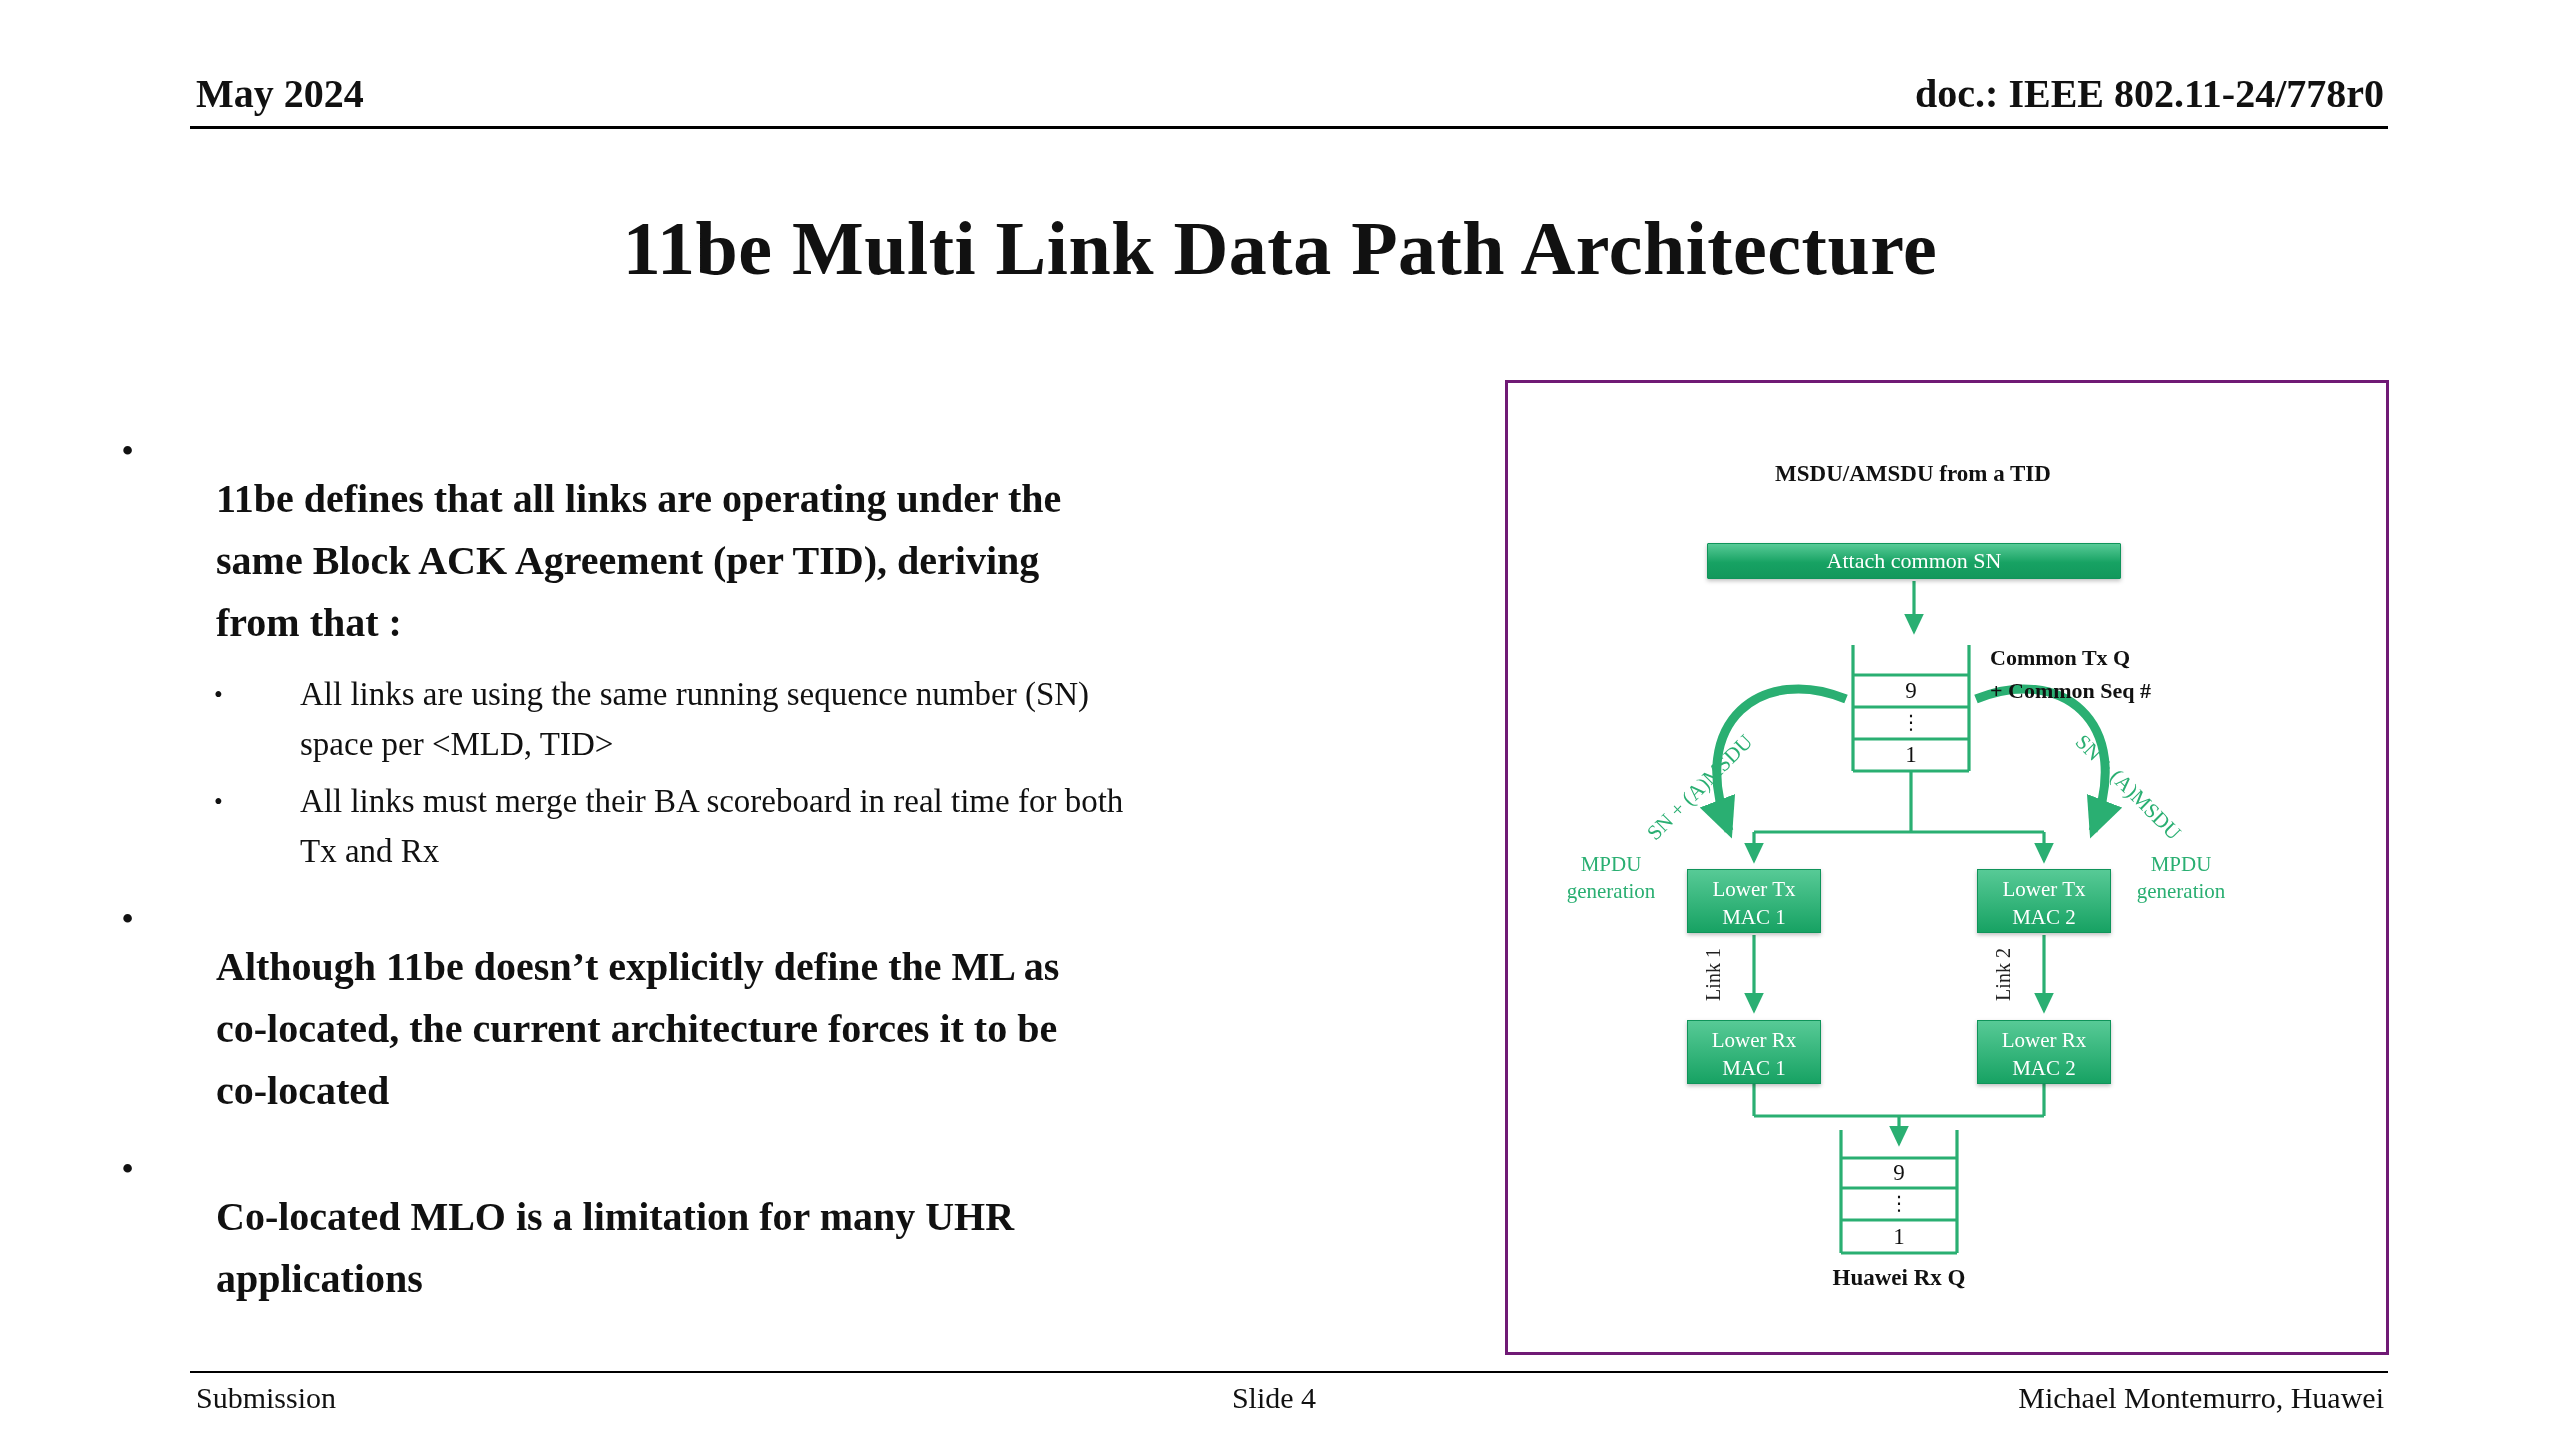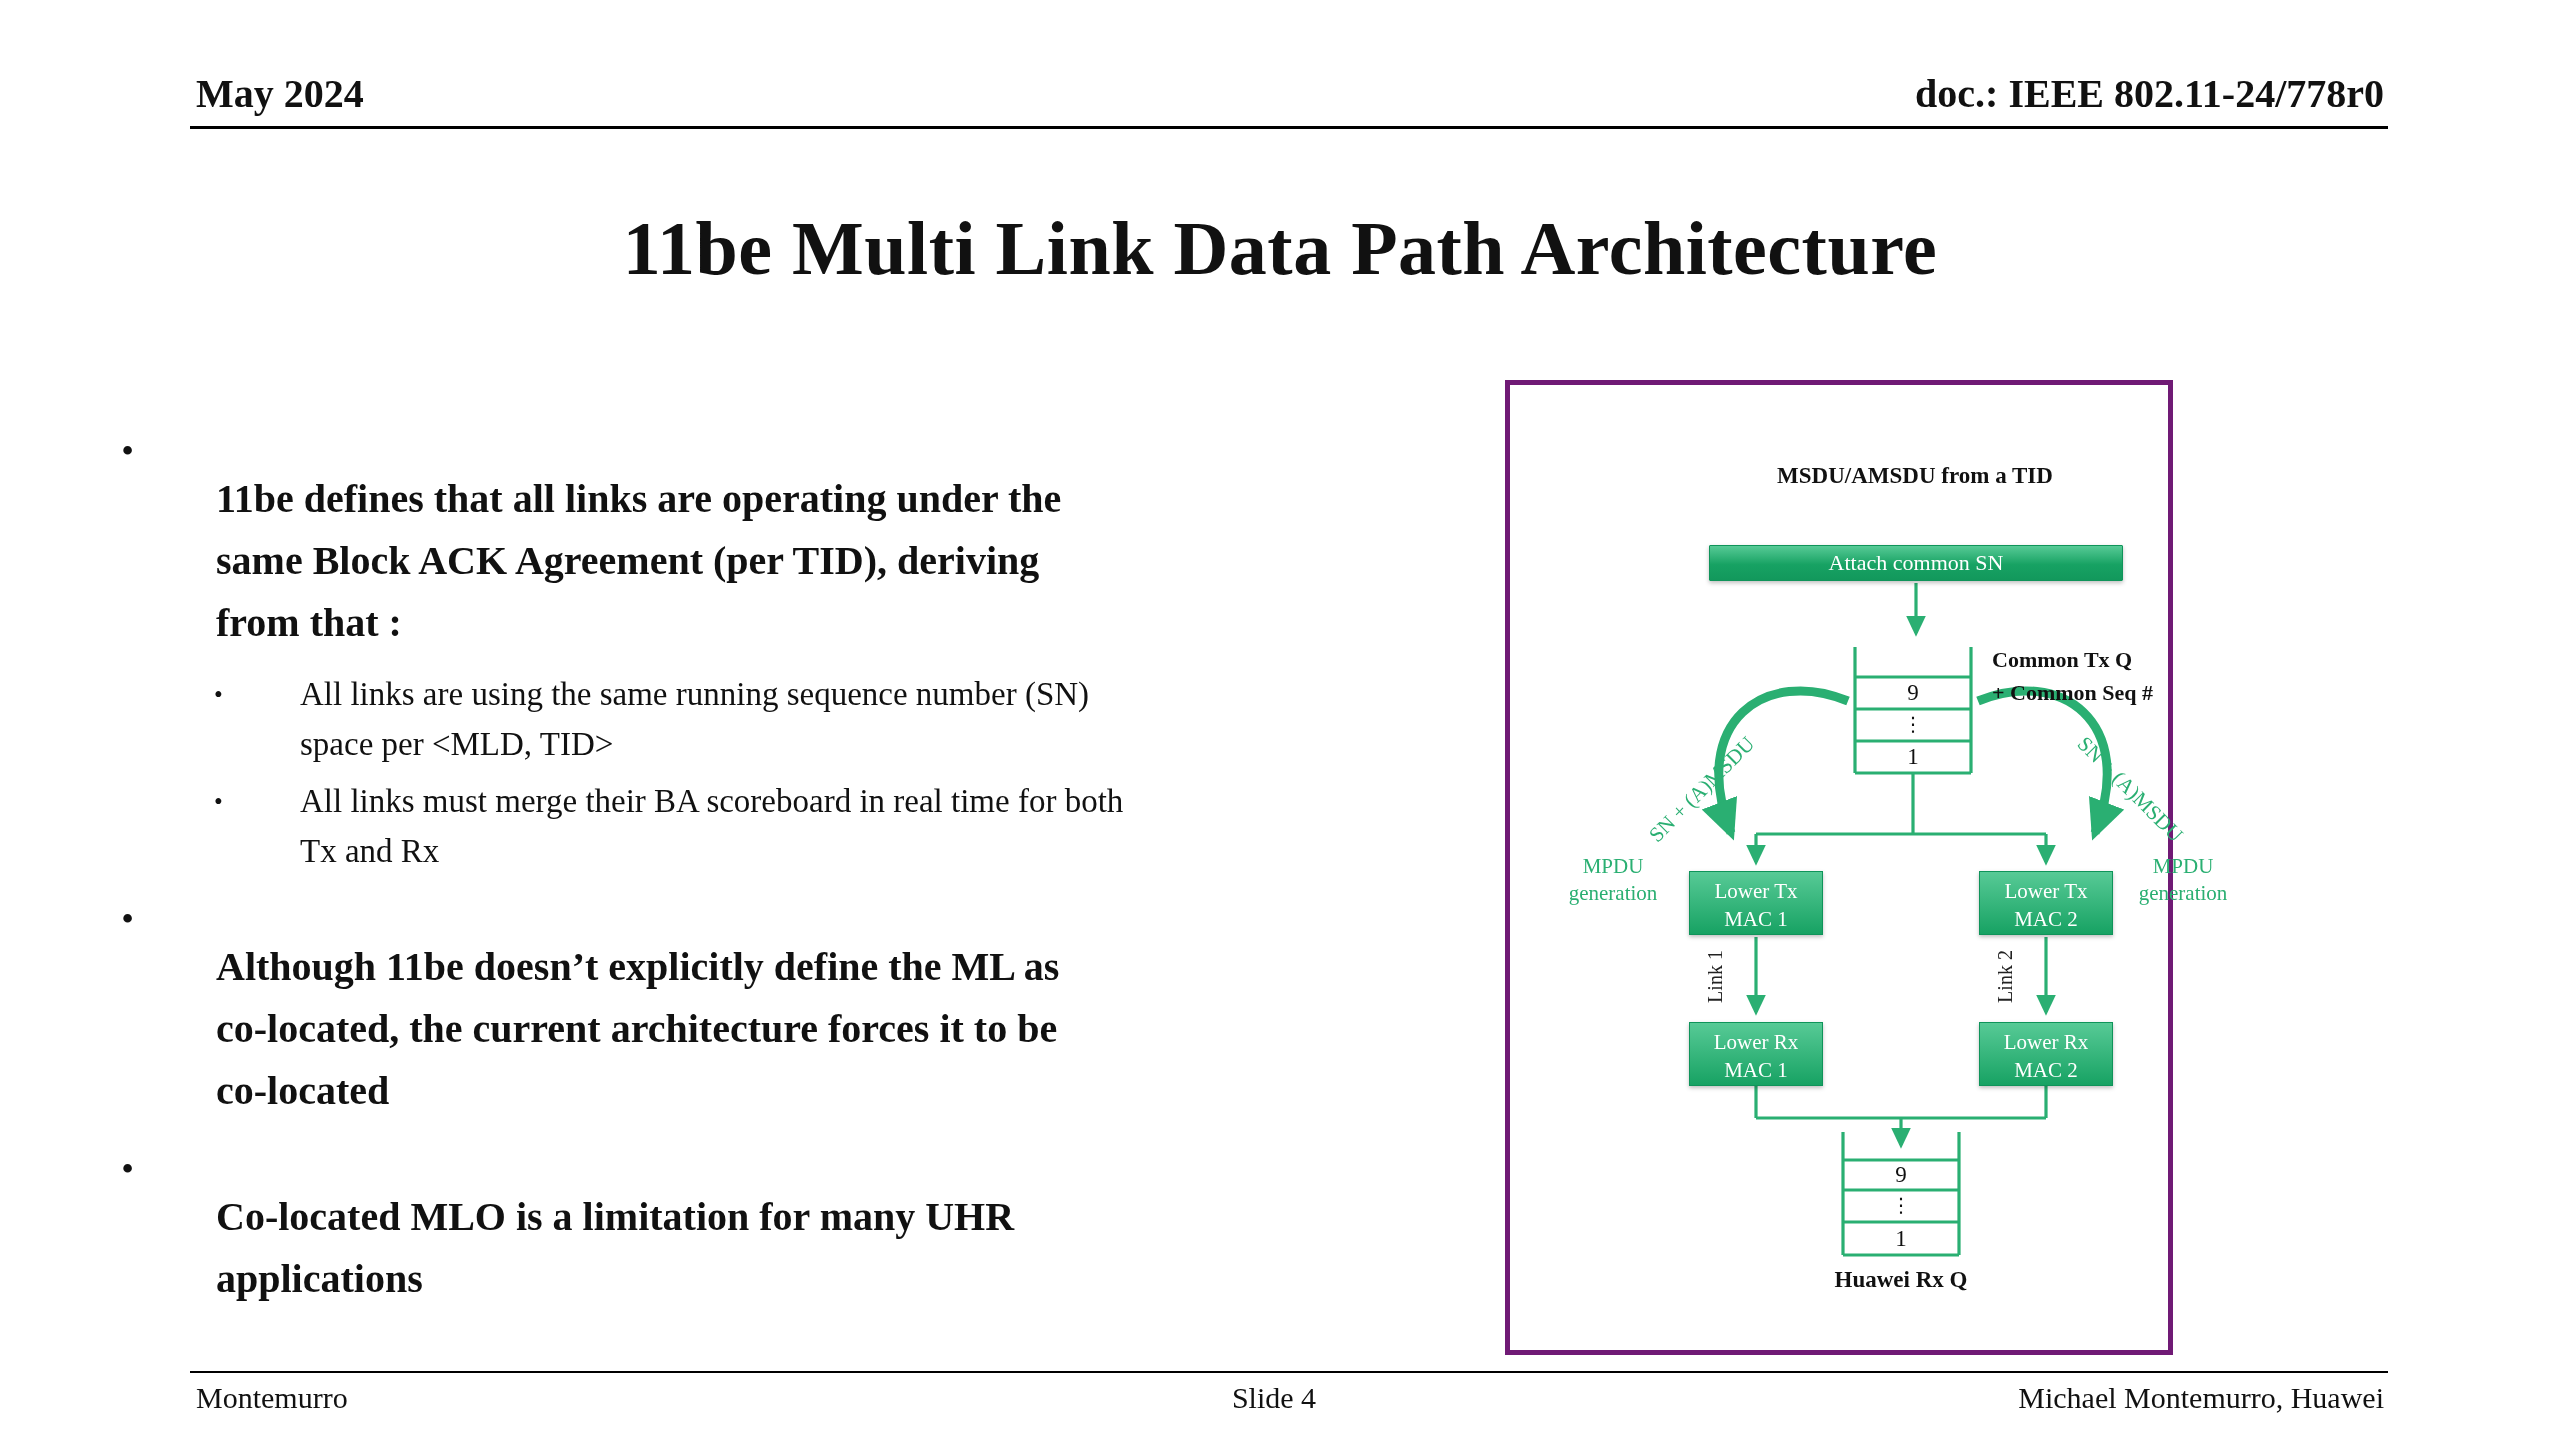"MSDU/AMSDU from a TID" .diagram { border: 5px solid #701a75 -> 3px solid #701a75; width: 668px -> 884px }
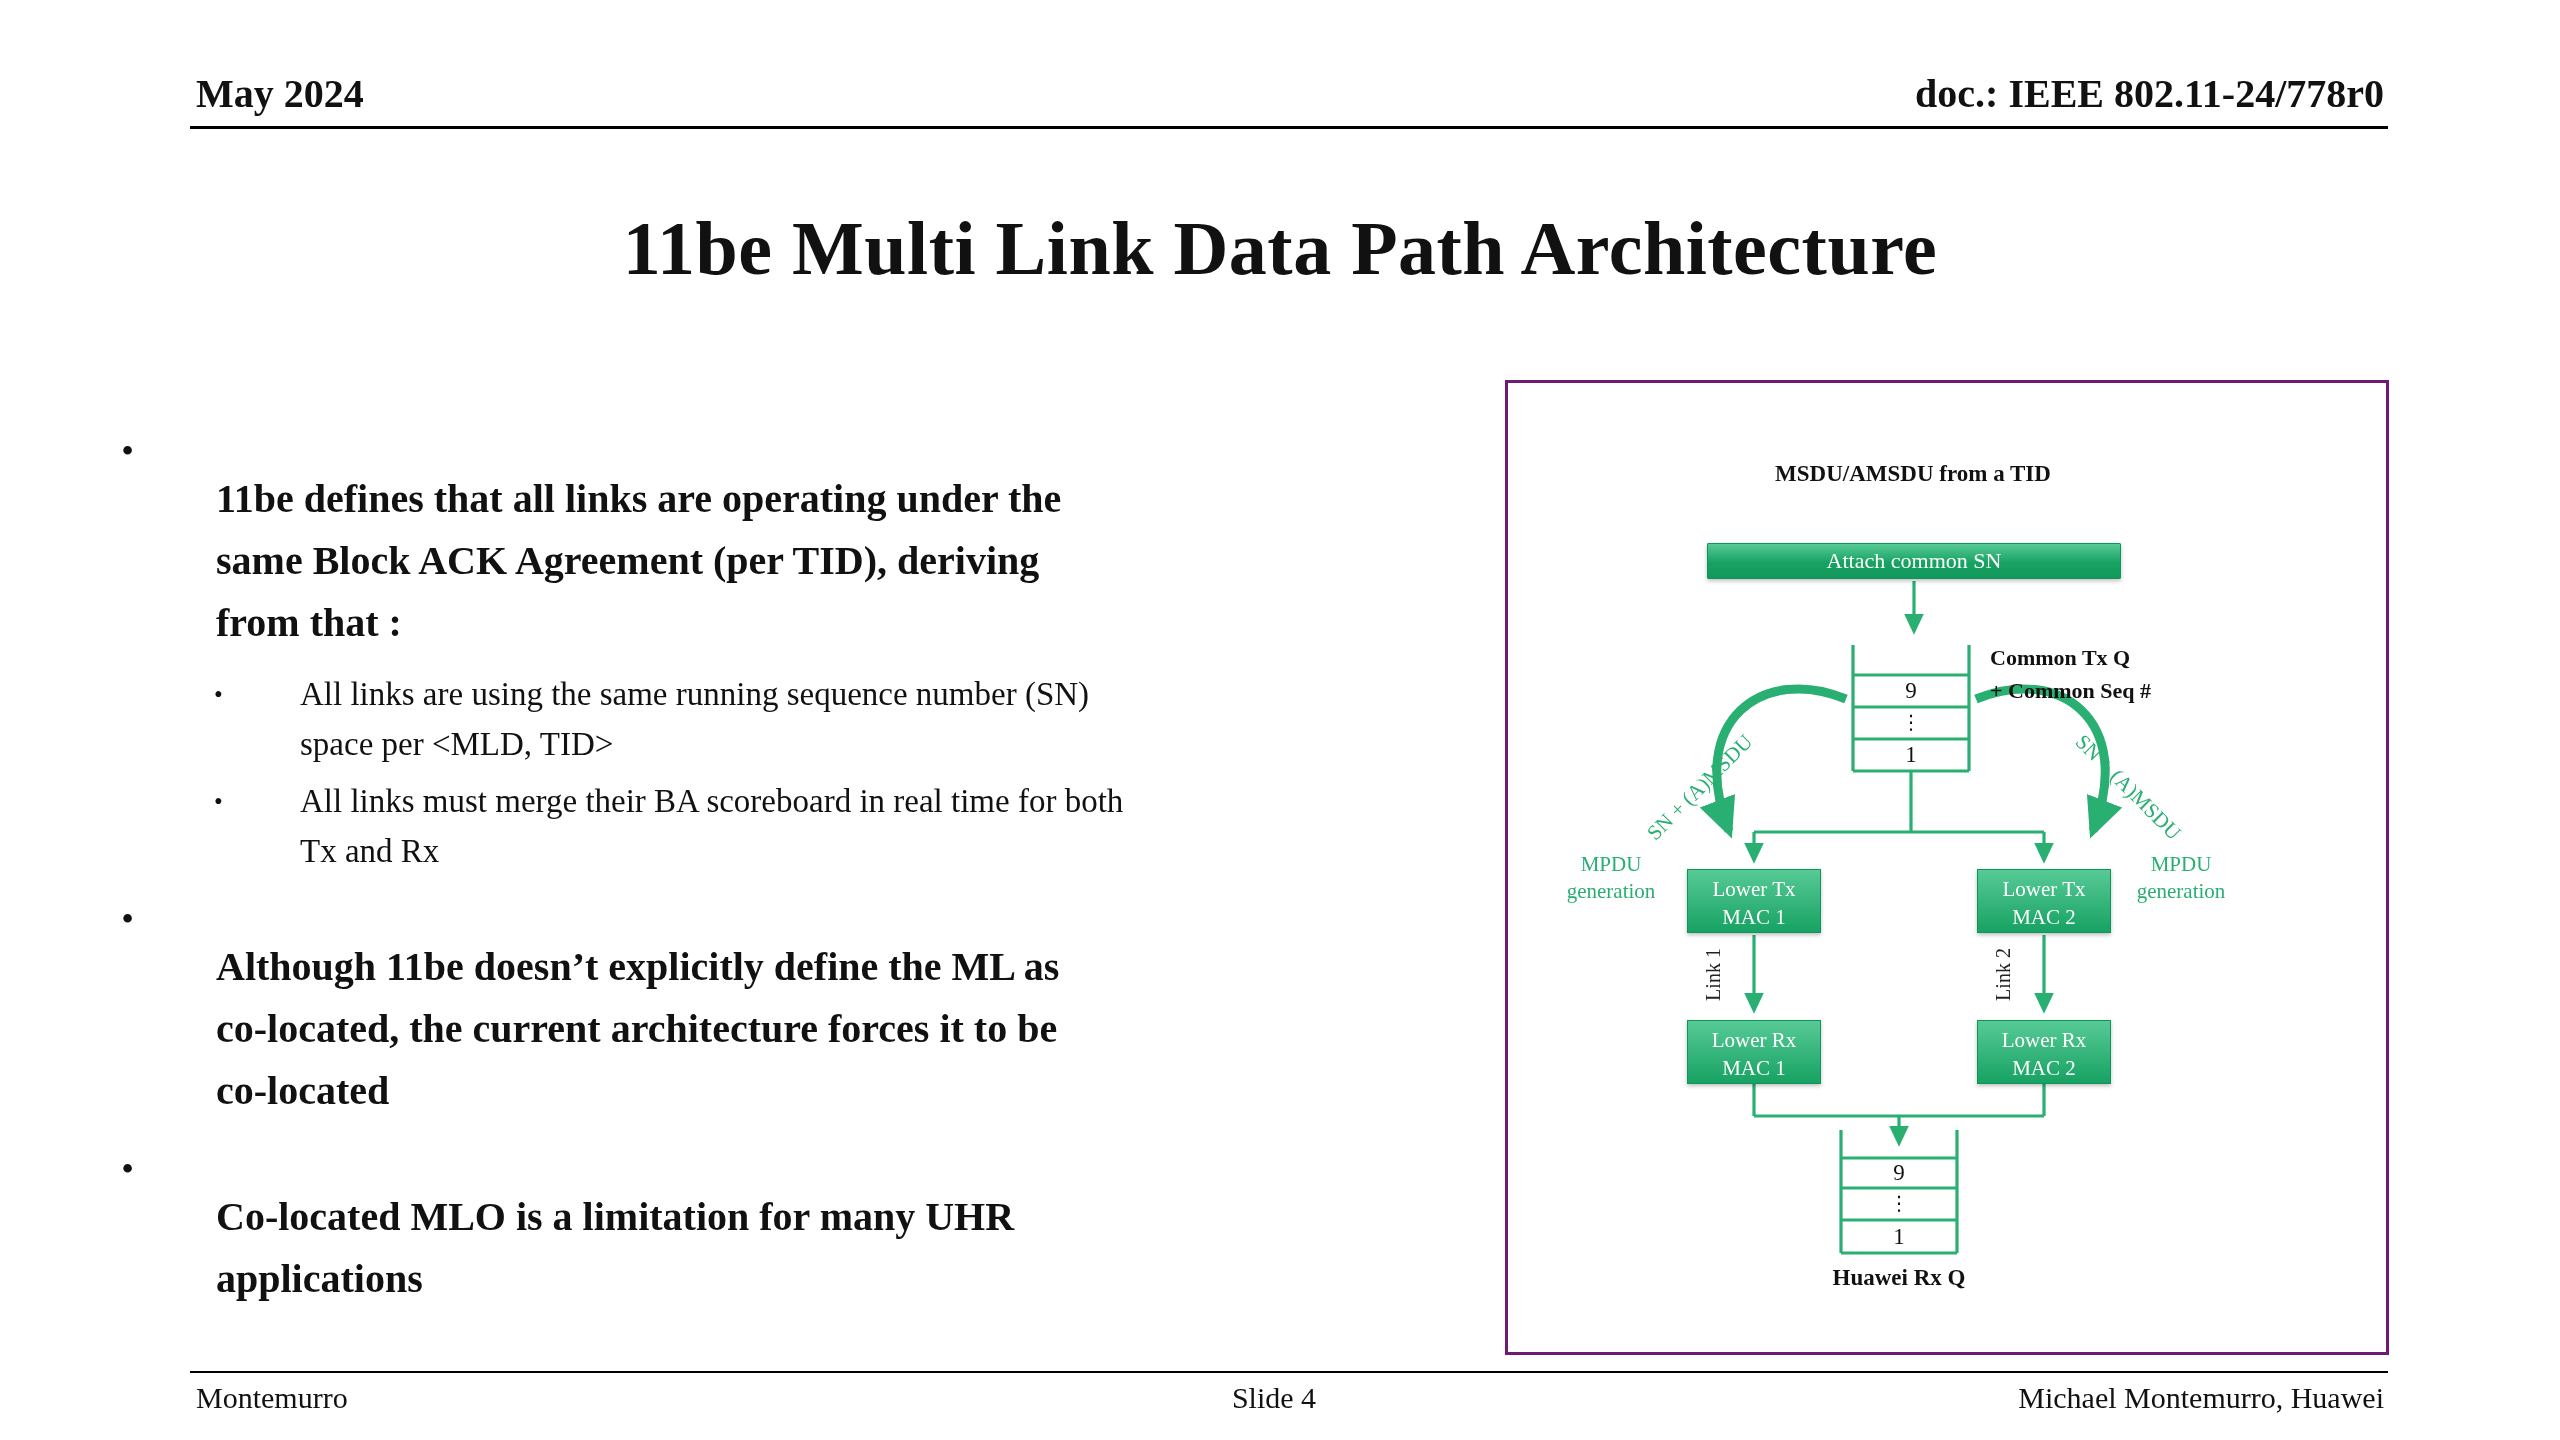"Montemurro" div.ftr-left { text: Montemurro -> Submission }
